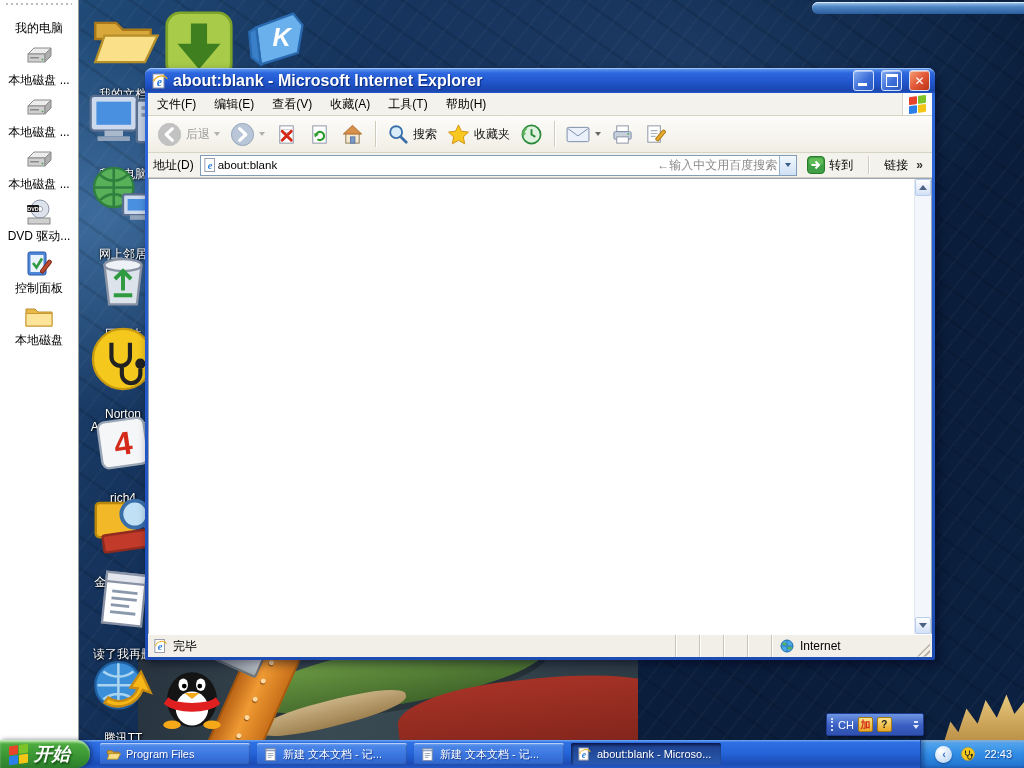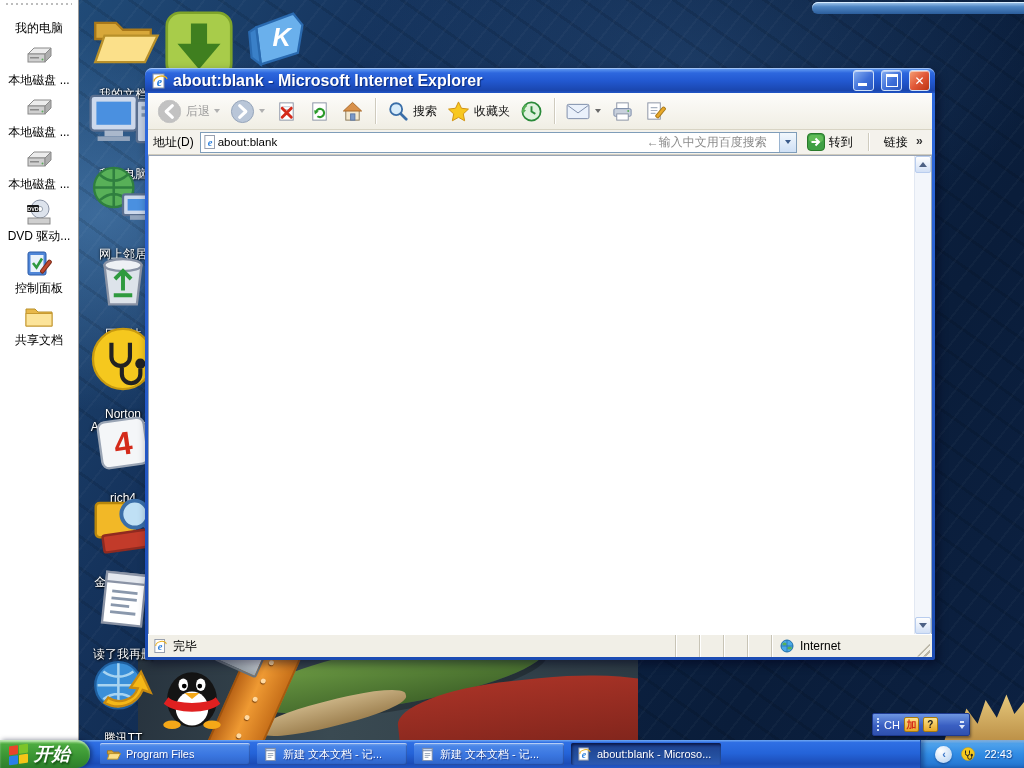"文件(F)" div.menubar { html: none -> <div> <span>文件(F)</span> <span>编辑(E)</span> <span>查看(V)</span> <span>收藏(A)</span> <span>工具(T)</span> <span>帮助(H)</span> <span> <span> <i></i> <i></i> <i></i> <i></i> </span> </span> </div> }
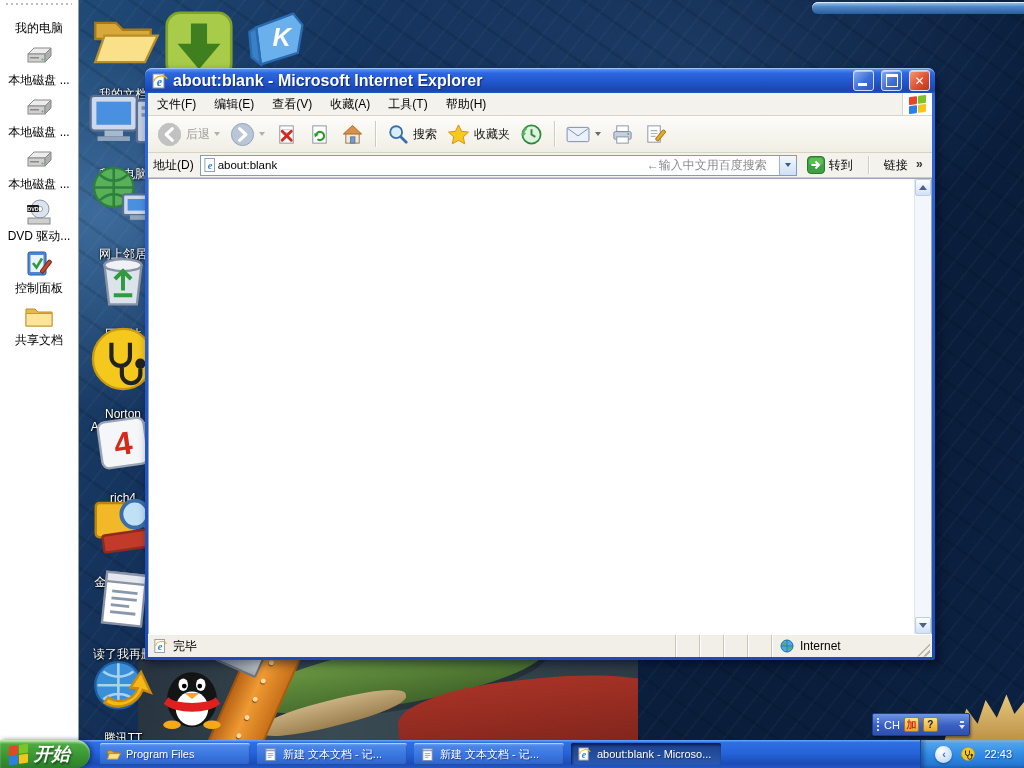"←输入中文用百度搜索" .baidu-hint { margin-right: 12px -> 2px }
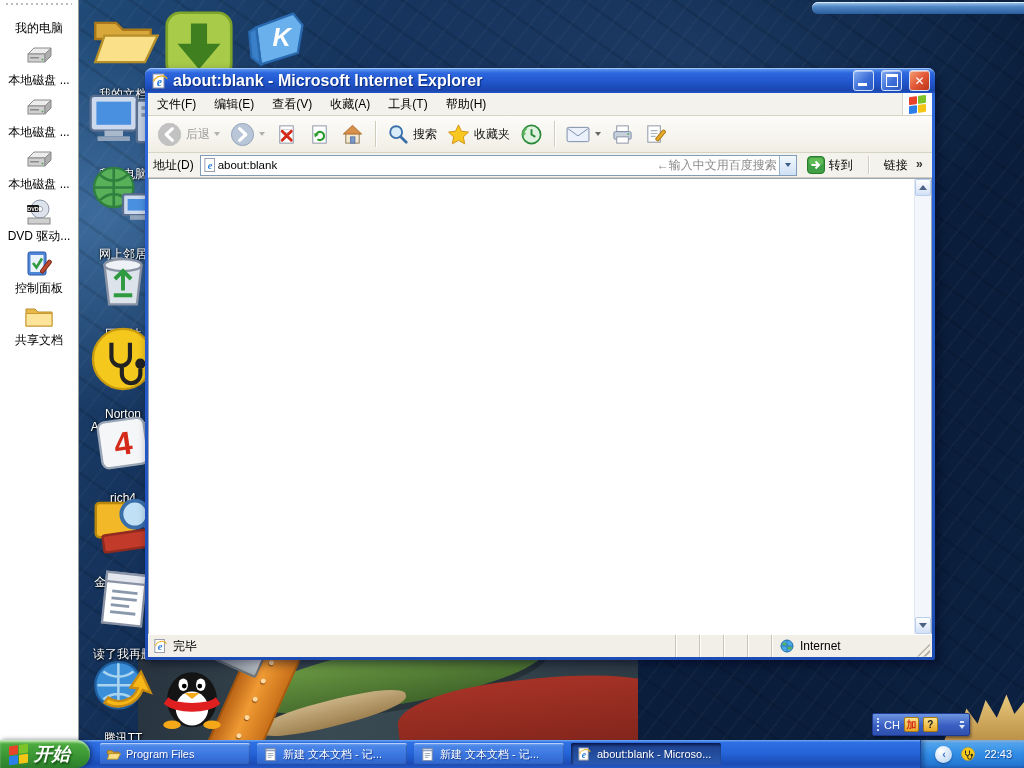"转到" .go-btn, .links { font-family: Liberation Mono, monospace -> none }
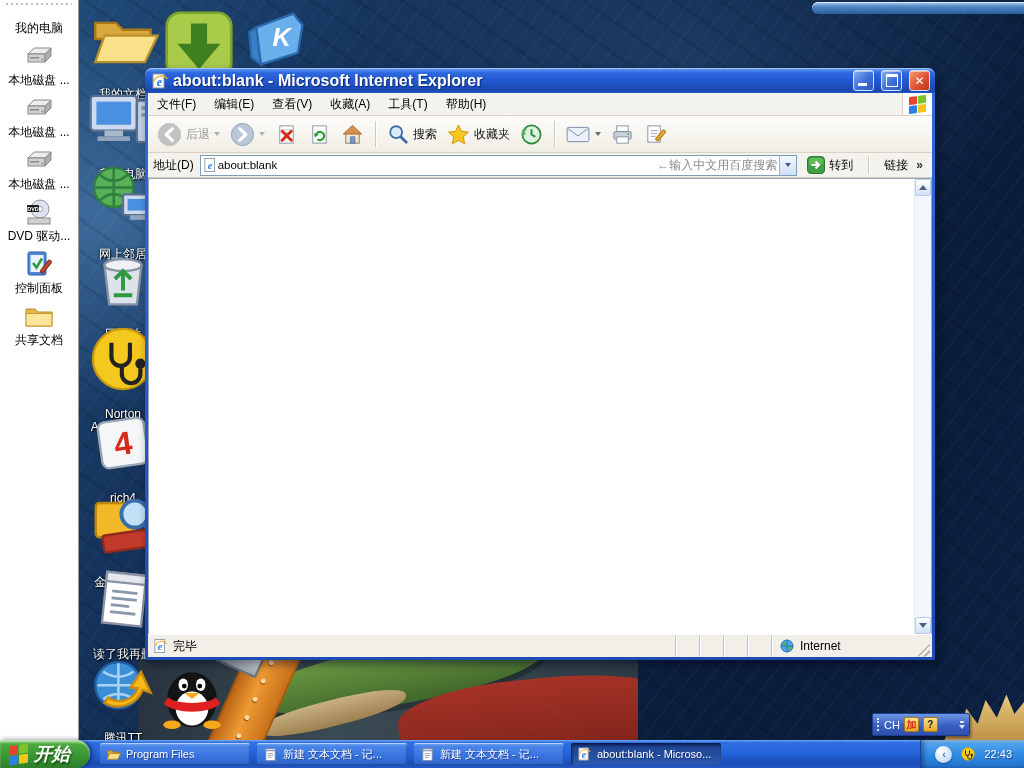"共享文档" span.lbl { text: 共享文档 -> 本地磁盘 }
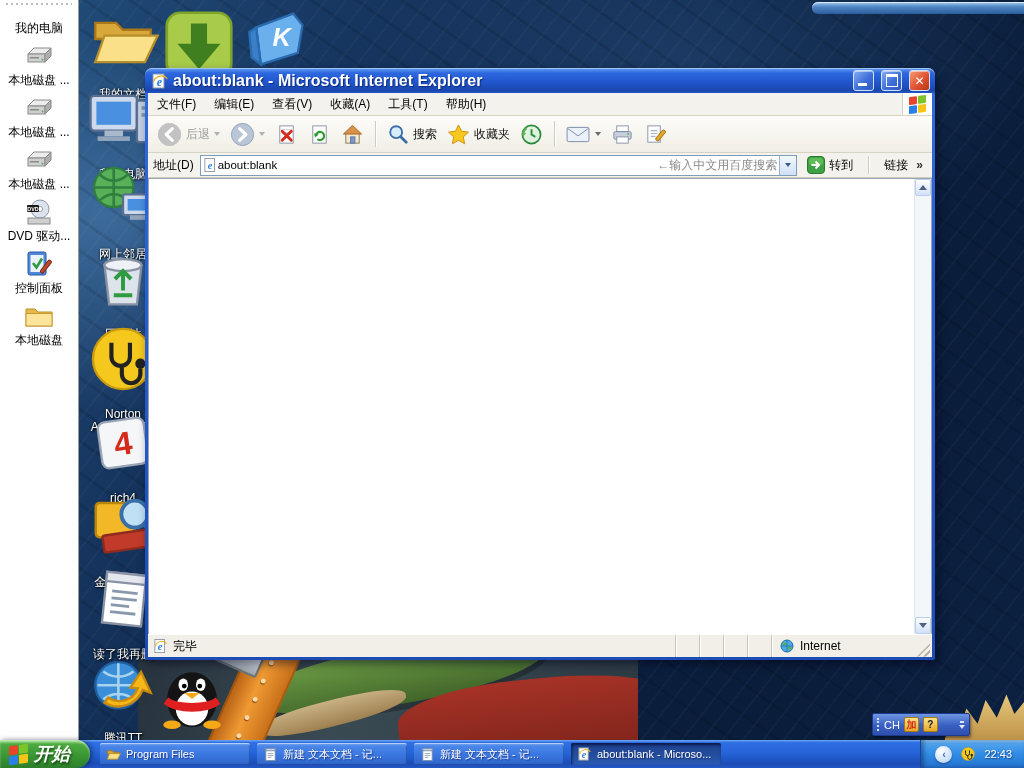"CH" .langbar { left: 872px -> 826px }
